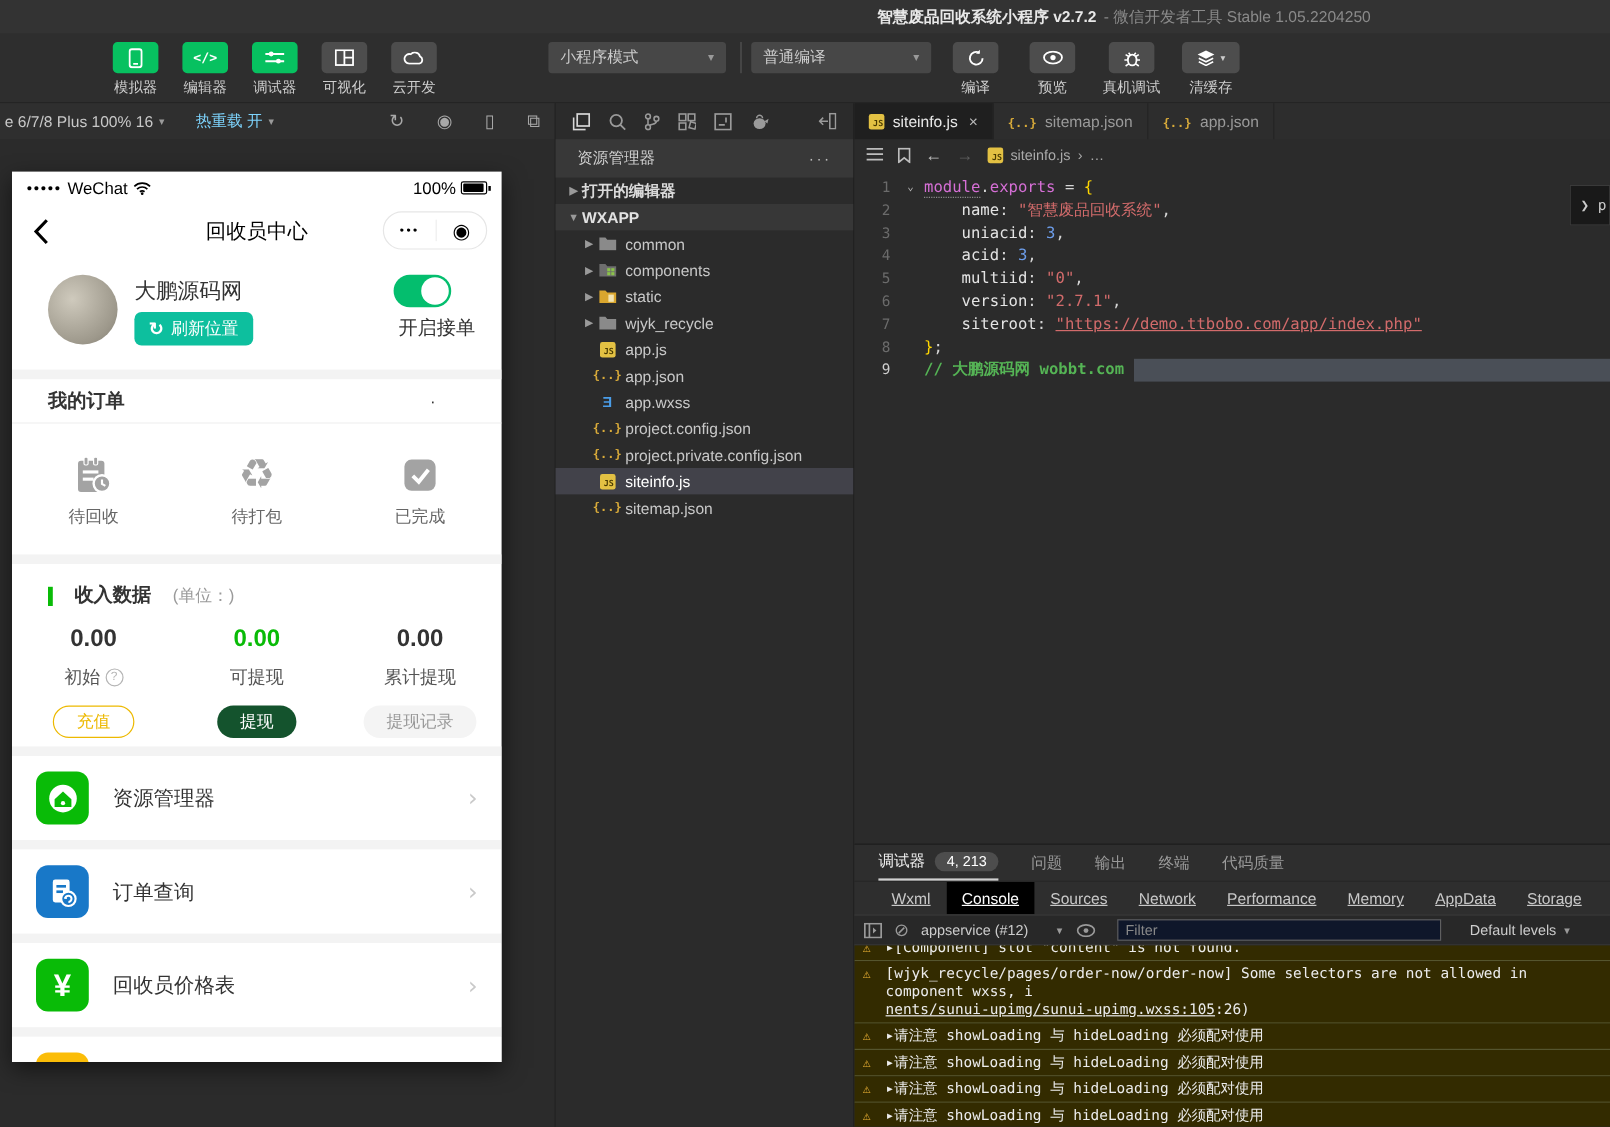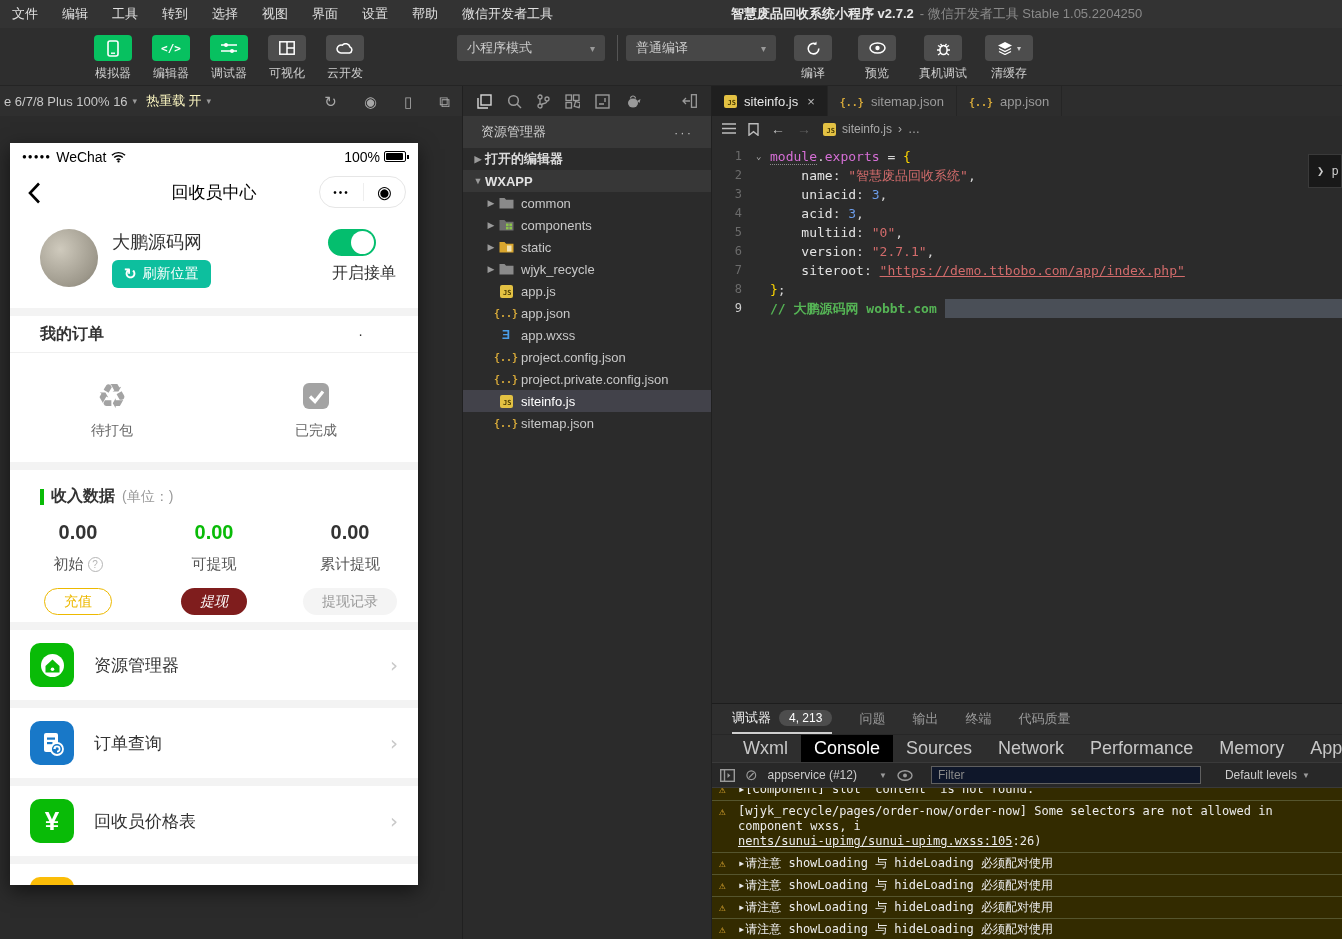"文件" div { html: <div> <span>文件</span> <span>编辑</span> <span>工具</span> <span>转到</span> <span>选择</span> <span>视图</span> <span>界面</span> <span>设置</span> <span>帮助</span> <span>微信开发者工具</span> </div> -> none }
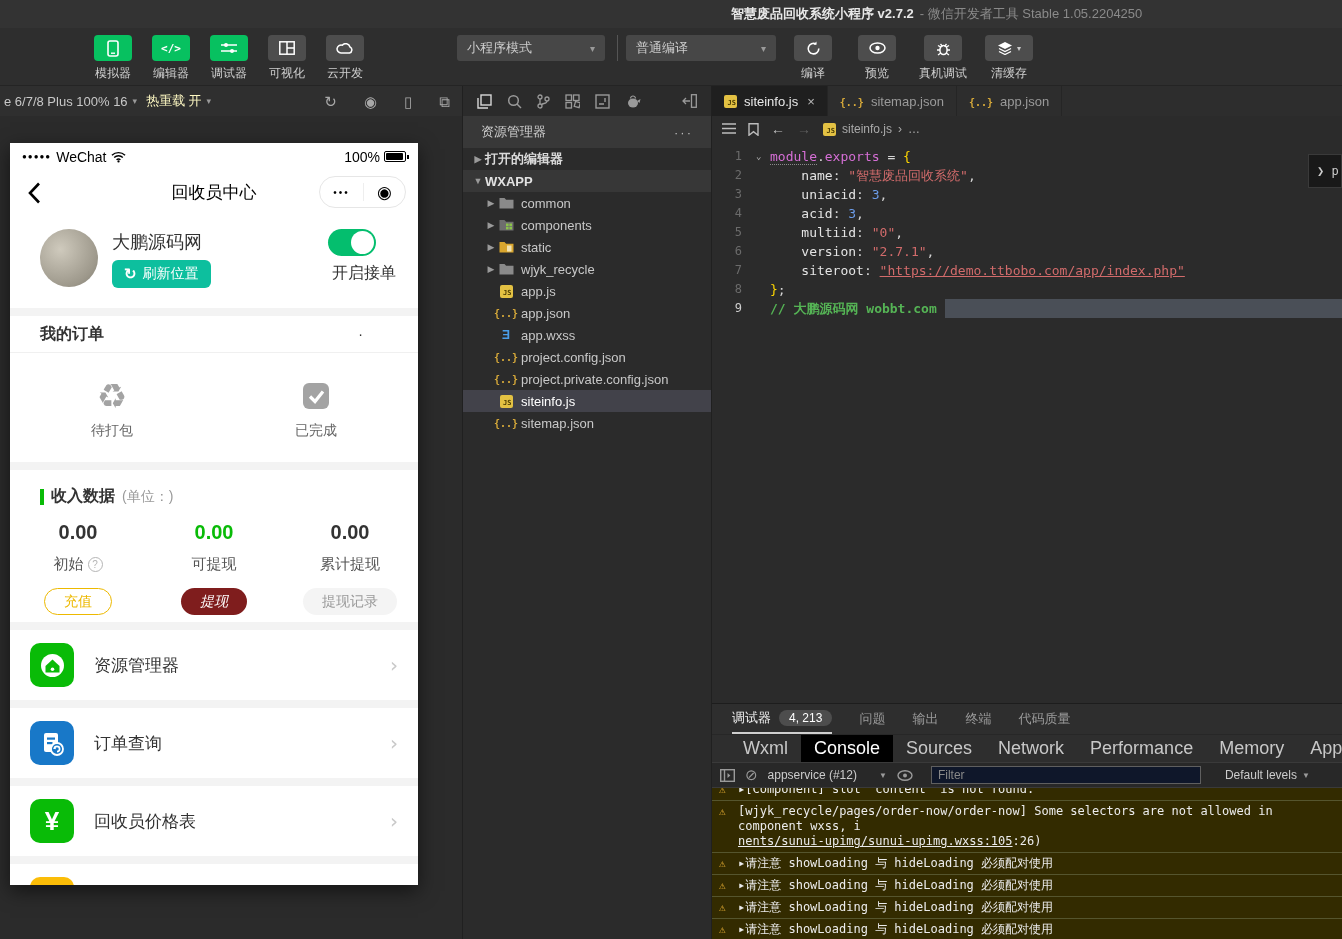"热重载 开" .simbar .hot { color: #fef9c3 -> #7dd3fc; font-family: Liberation Serif, serif -> none; margin-left: 9px -> 26px }
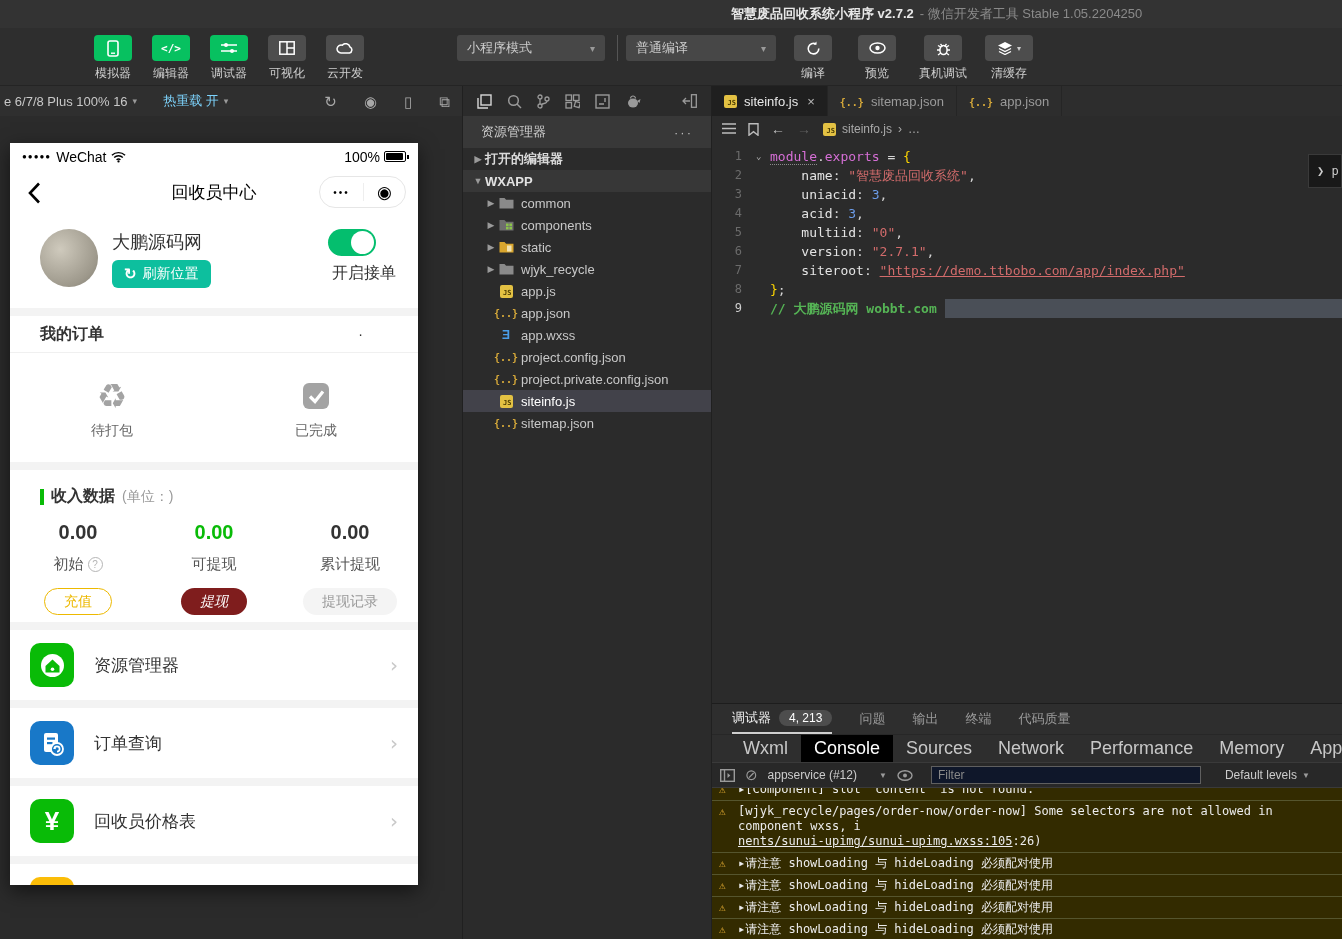"待回收" div.ocol { html: none -> <div> <div> <svg> <rect></rect> <rect></rect> <rect></rect> <rect></rect> <rect></rect> <circle></circle> <path></path> </svg> </div> <div>待回收</div> </div> }
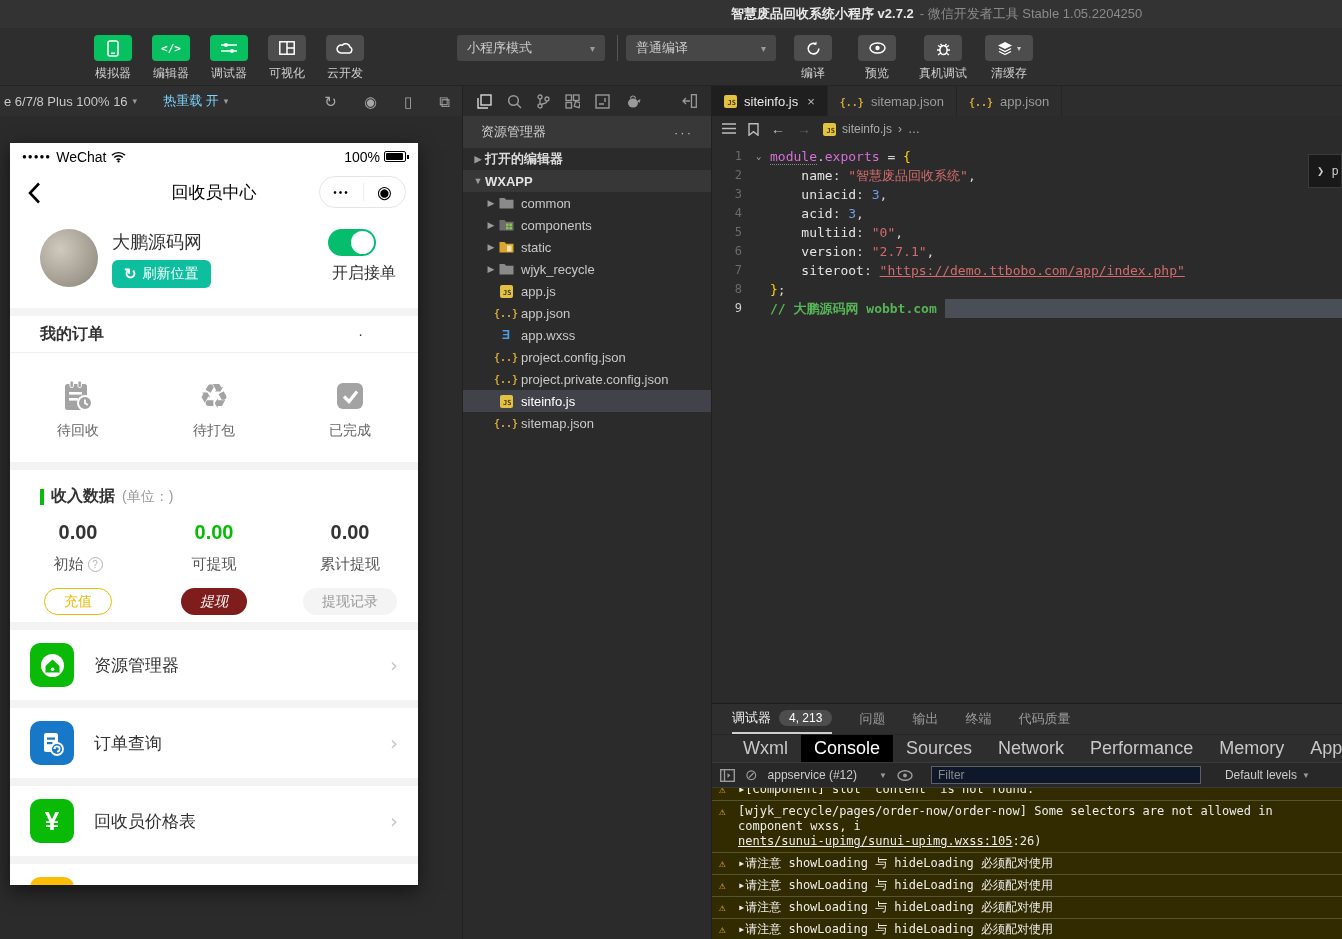"收入数据" .inc-hd { gap: 7px -> 18px }
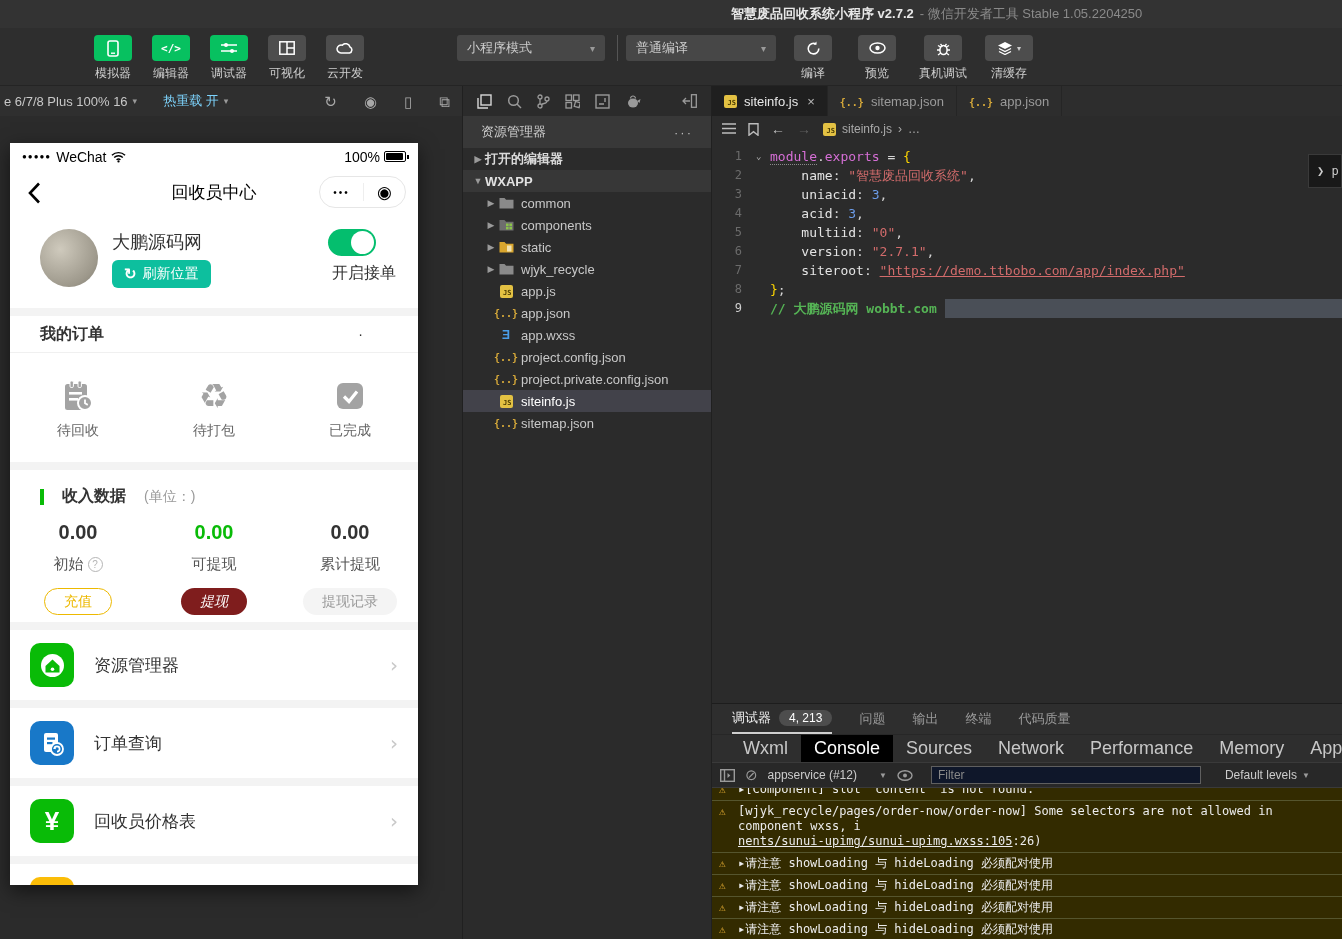"提现" .pill.greenfill { background: #7f1d1d -> #14532d; font-style: italic -> none }
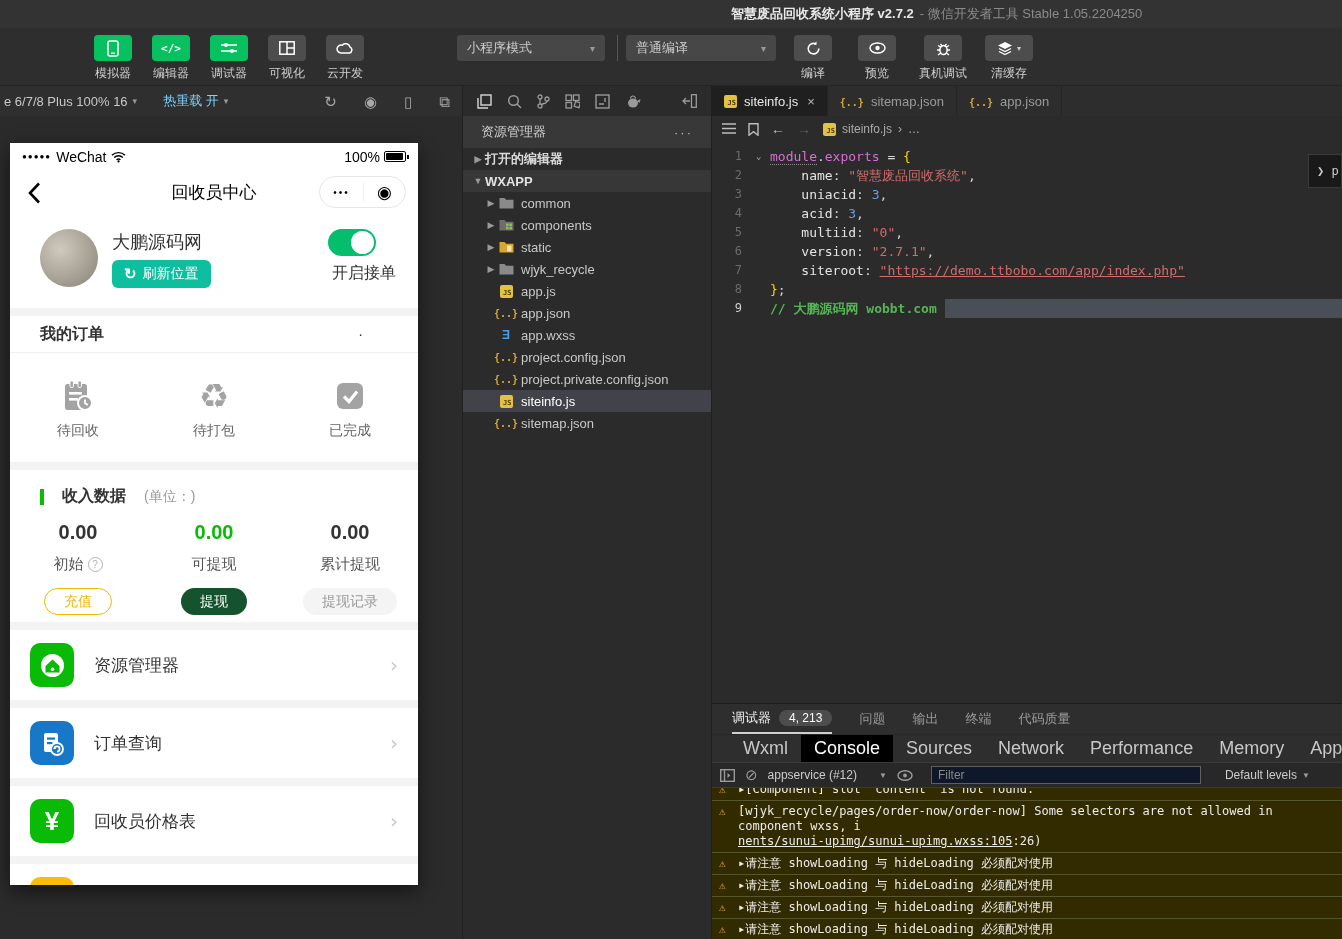"Wxml" .devtab { font-size: 18px -> 13px; text-decoration: none -> underline }
